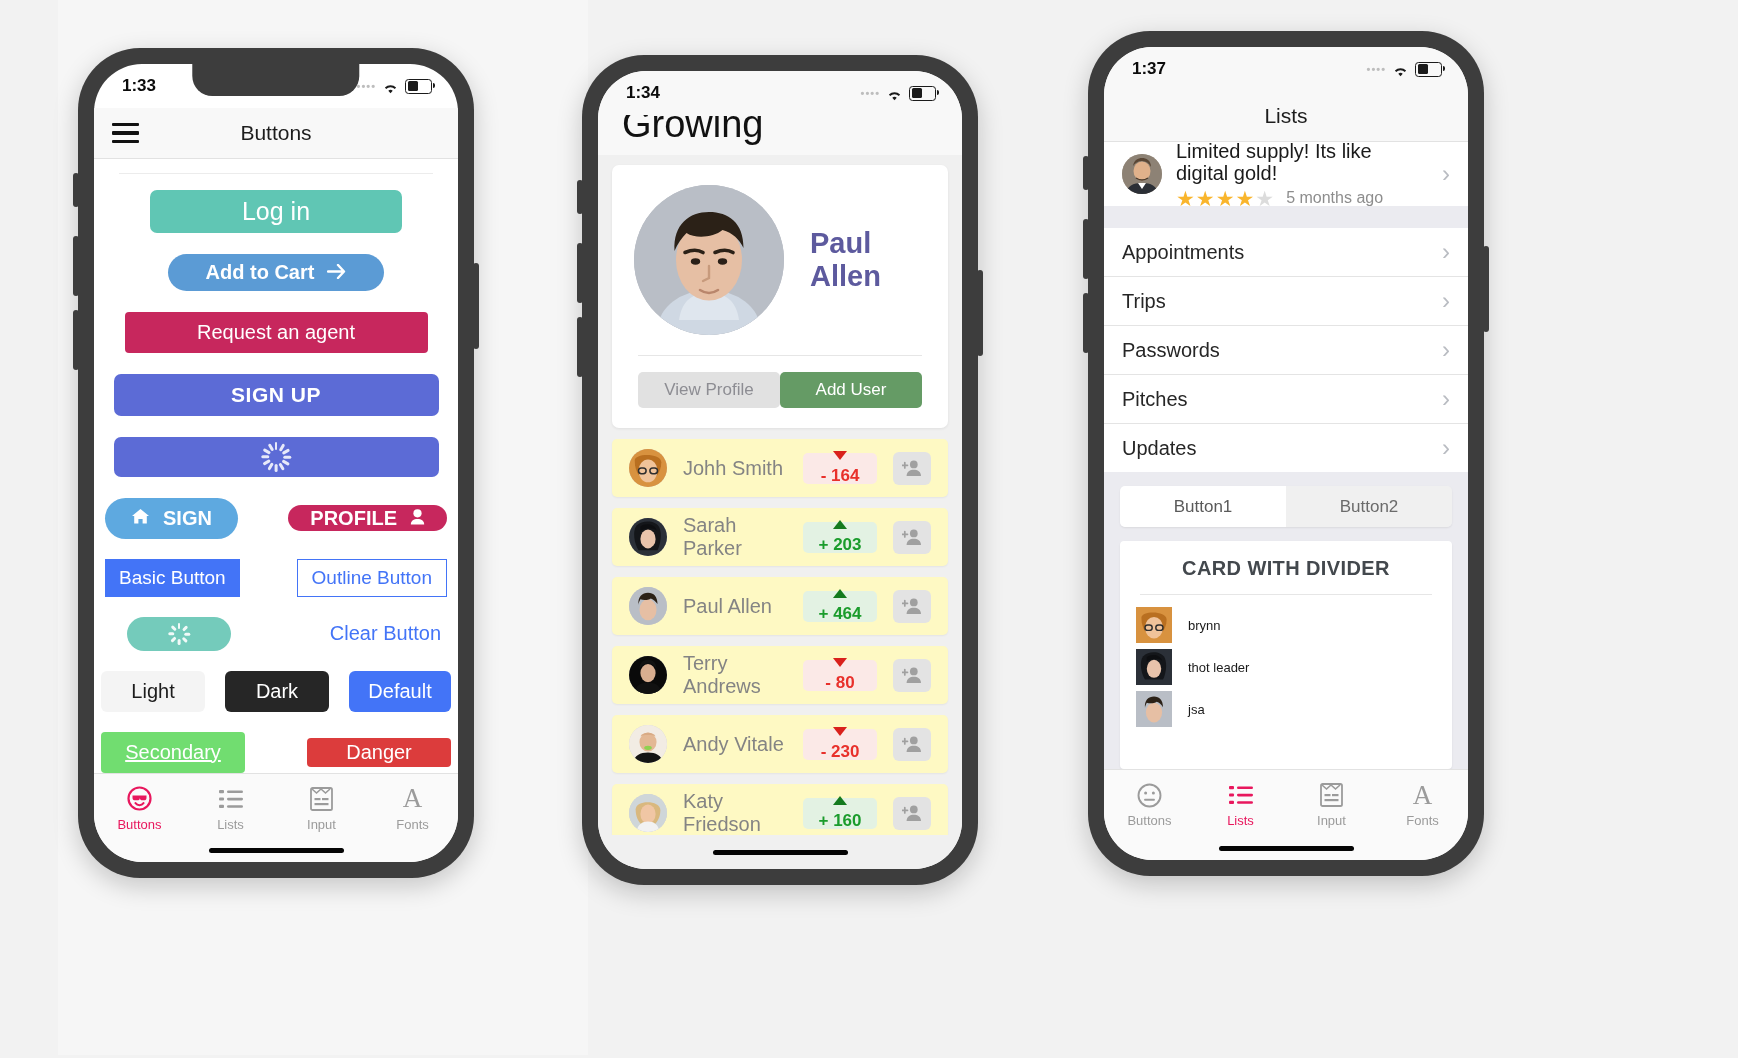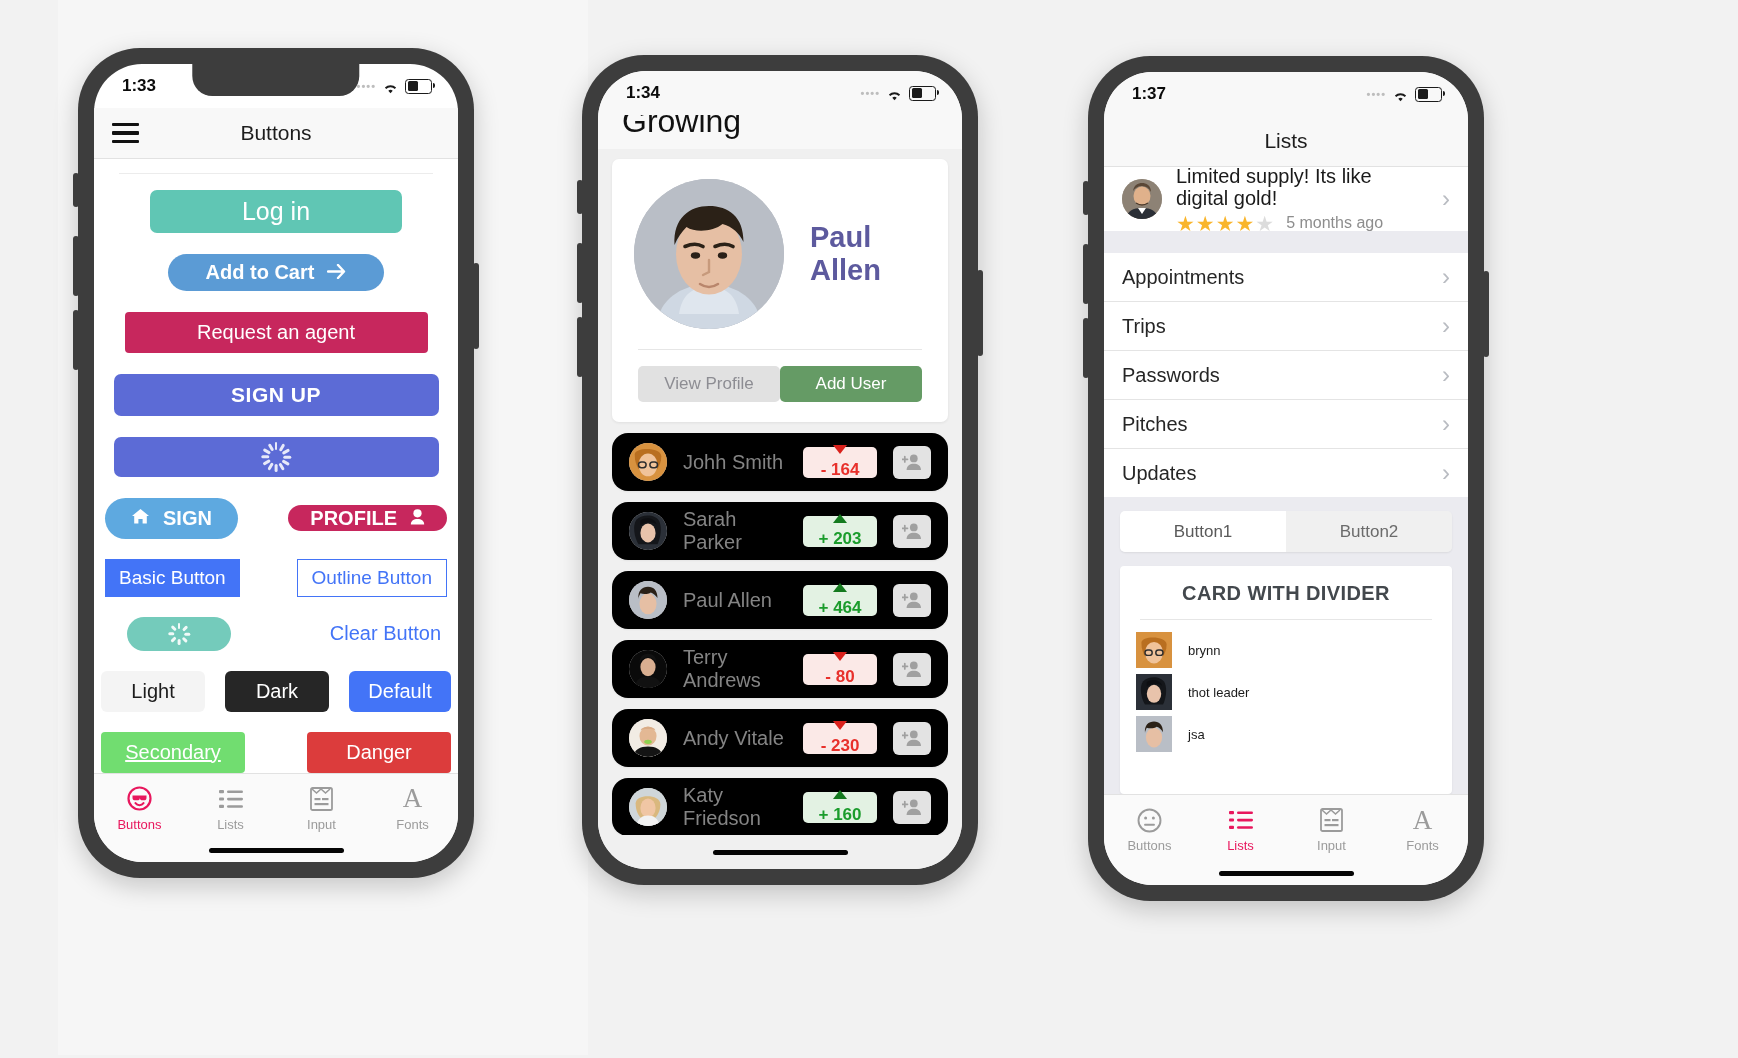"1:37" div.phone { top: 56px -> 31px }
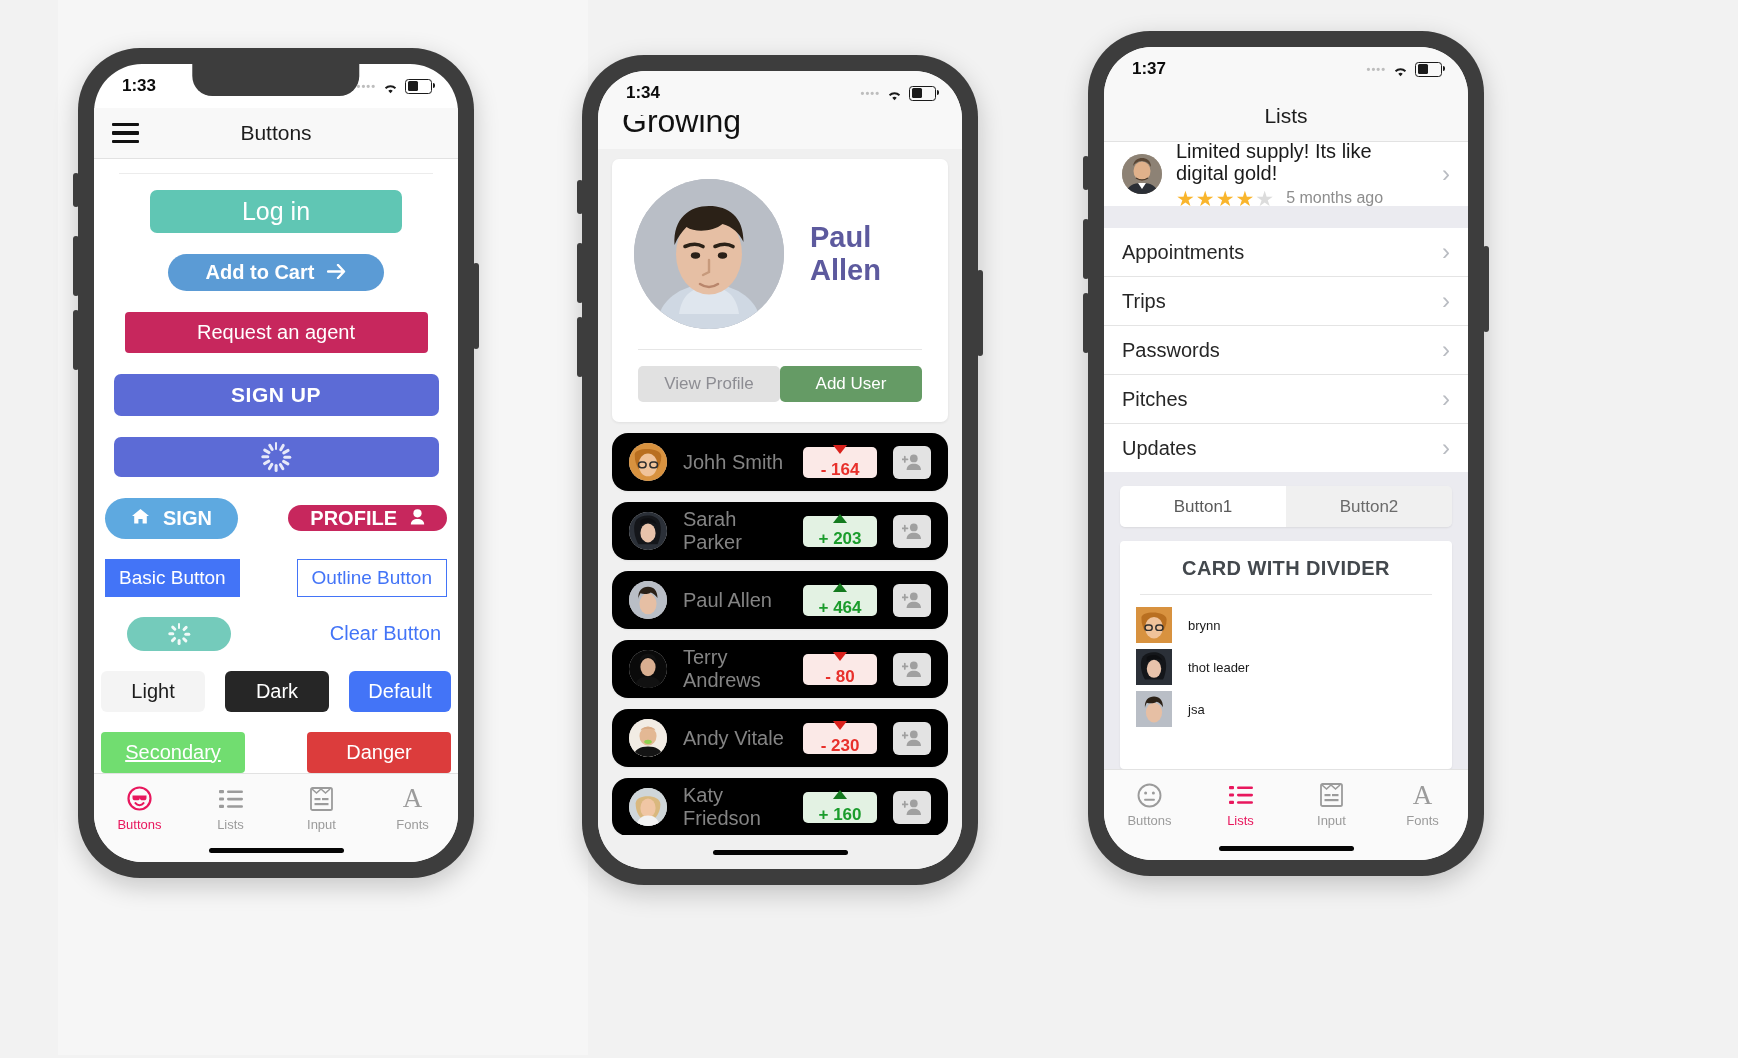"Growing" .p2title { font-size: 32px -> 38px }
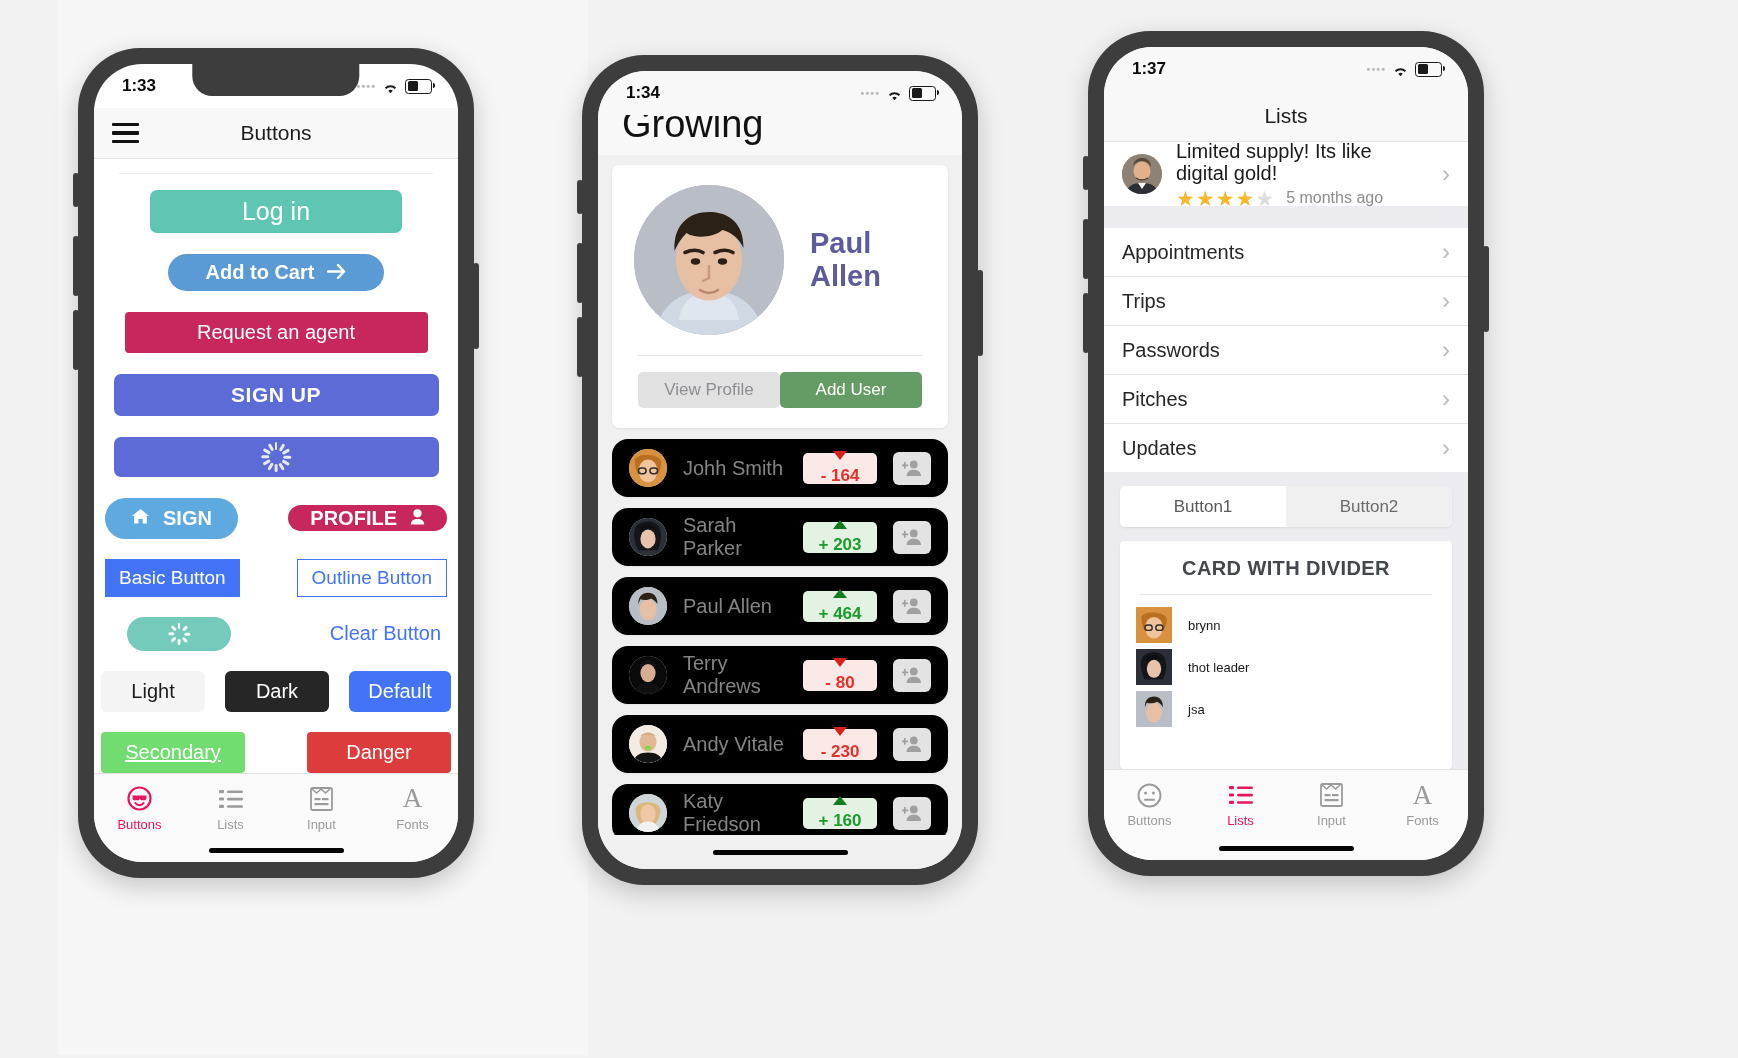"Johh Smith" .urow { background: #000000 -> #fef9c3; border-radius: 16px -> 5px }
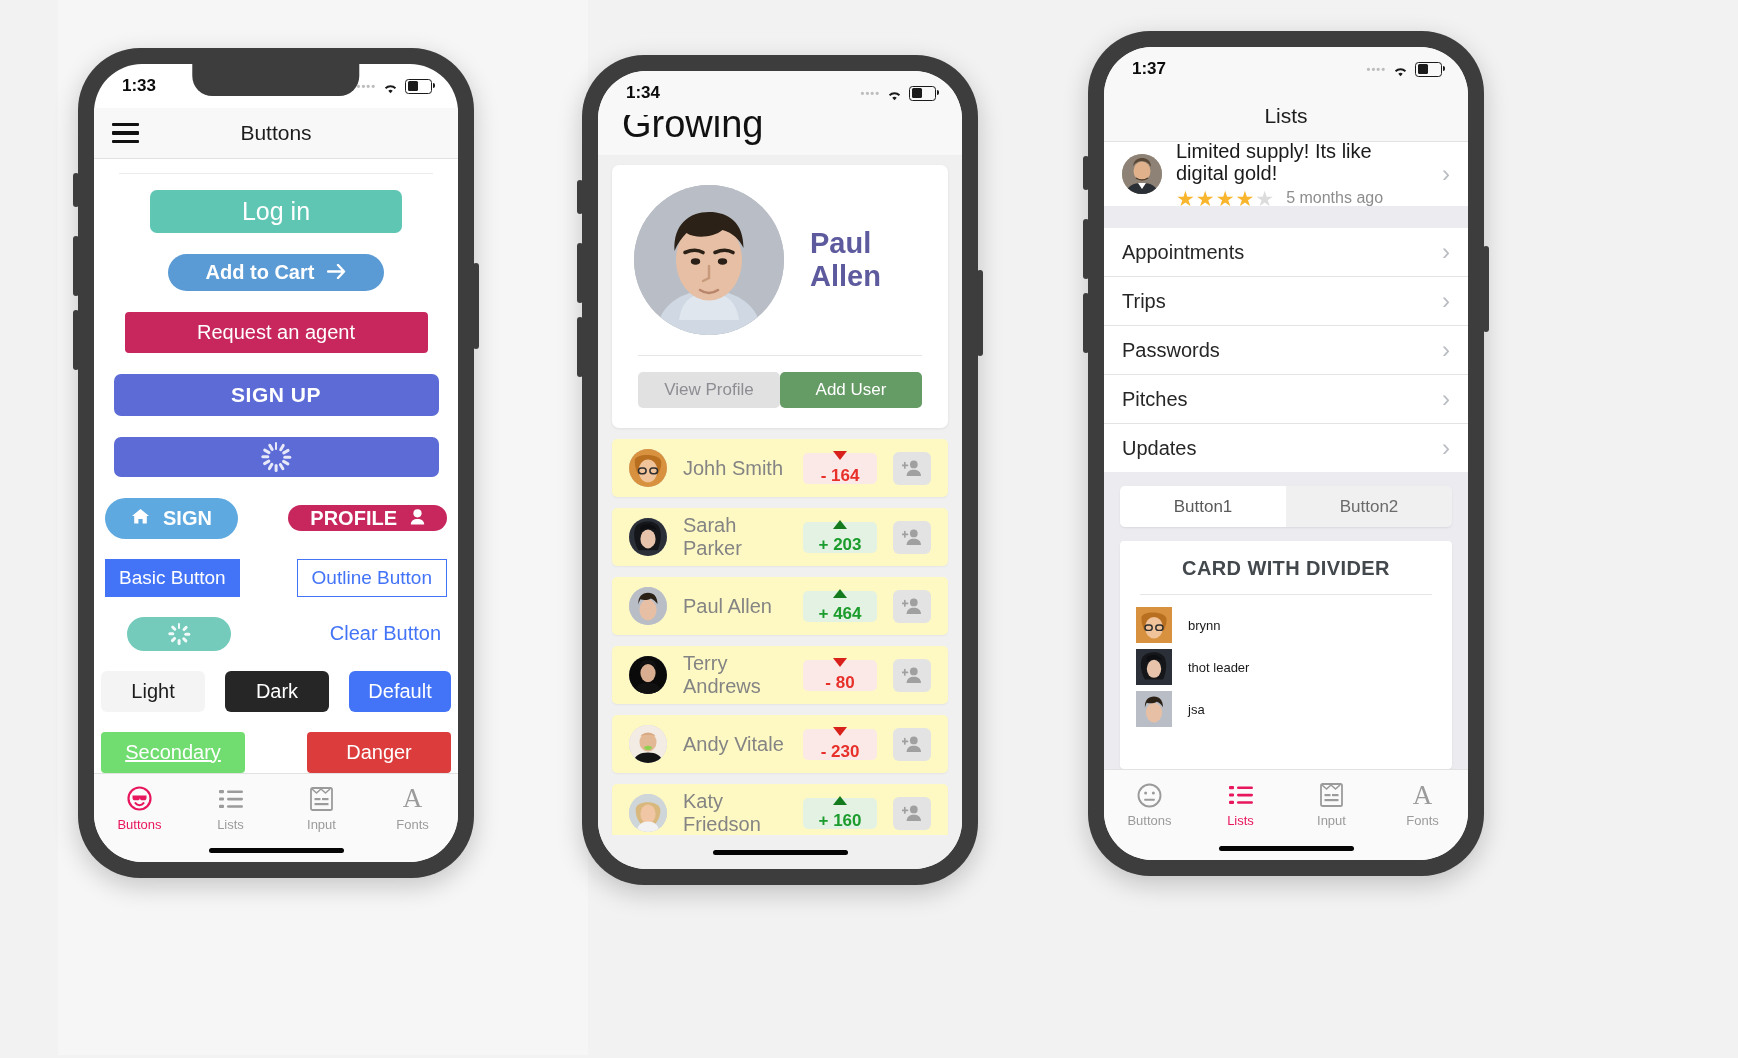"Danger" .b-danger { height: 41px -> 29px }
